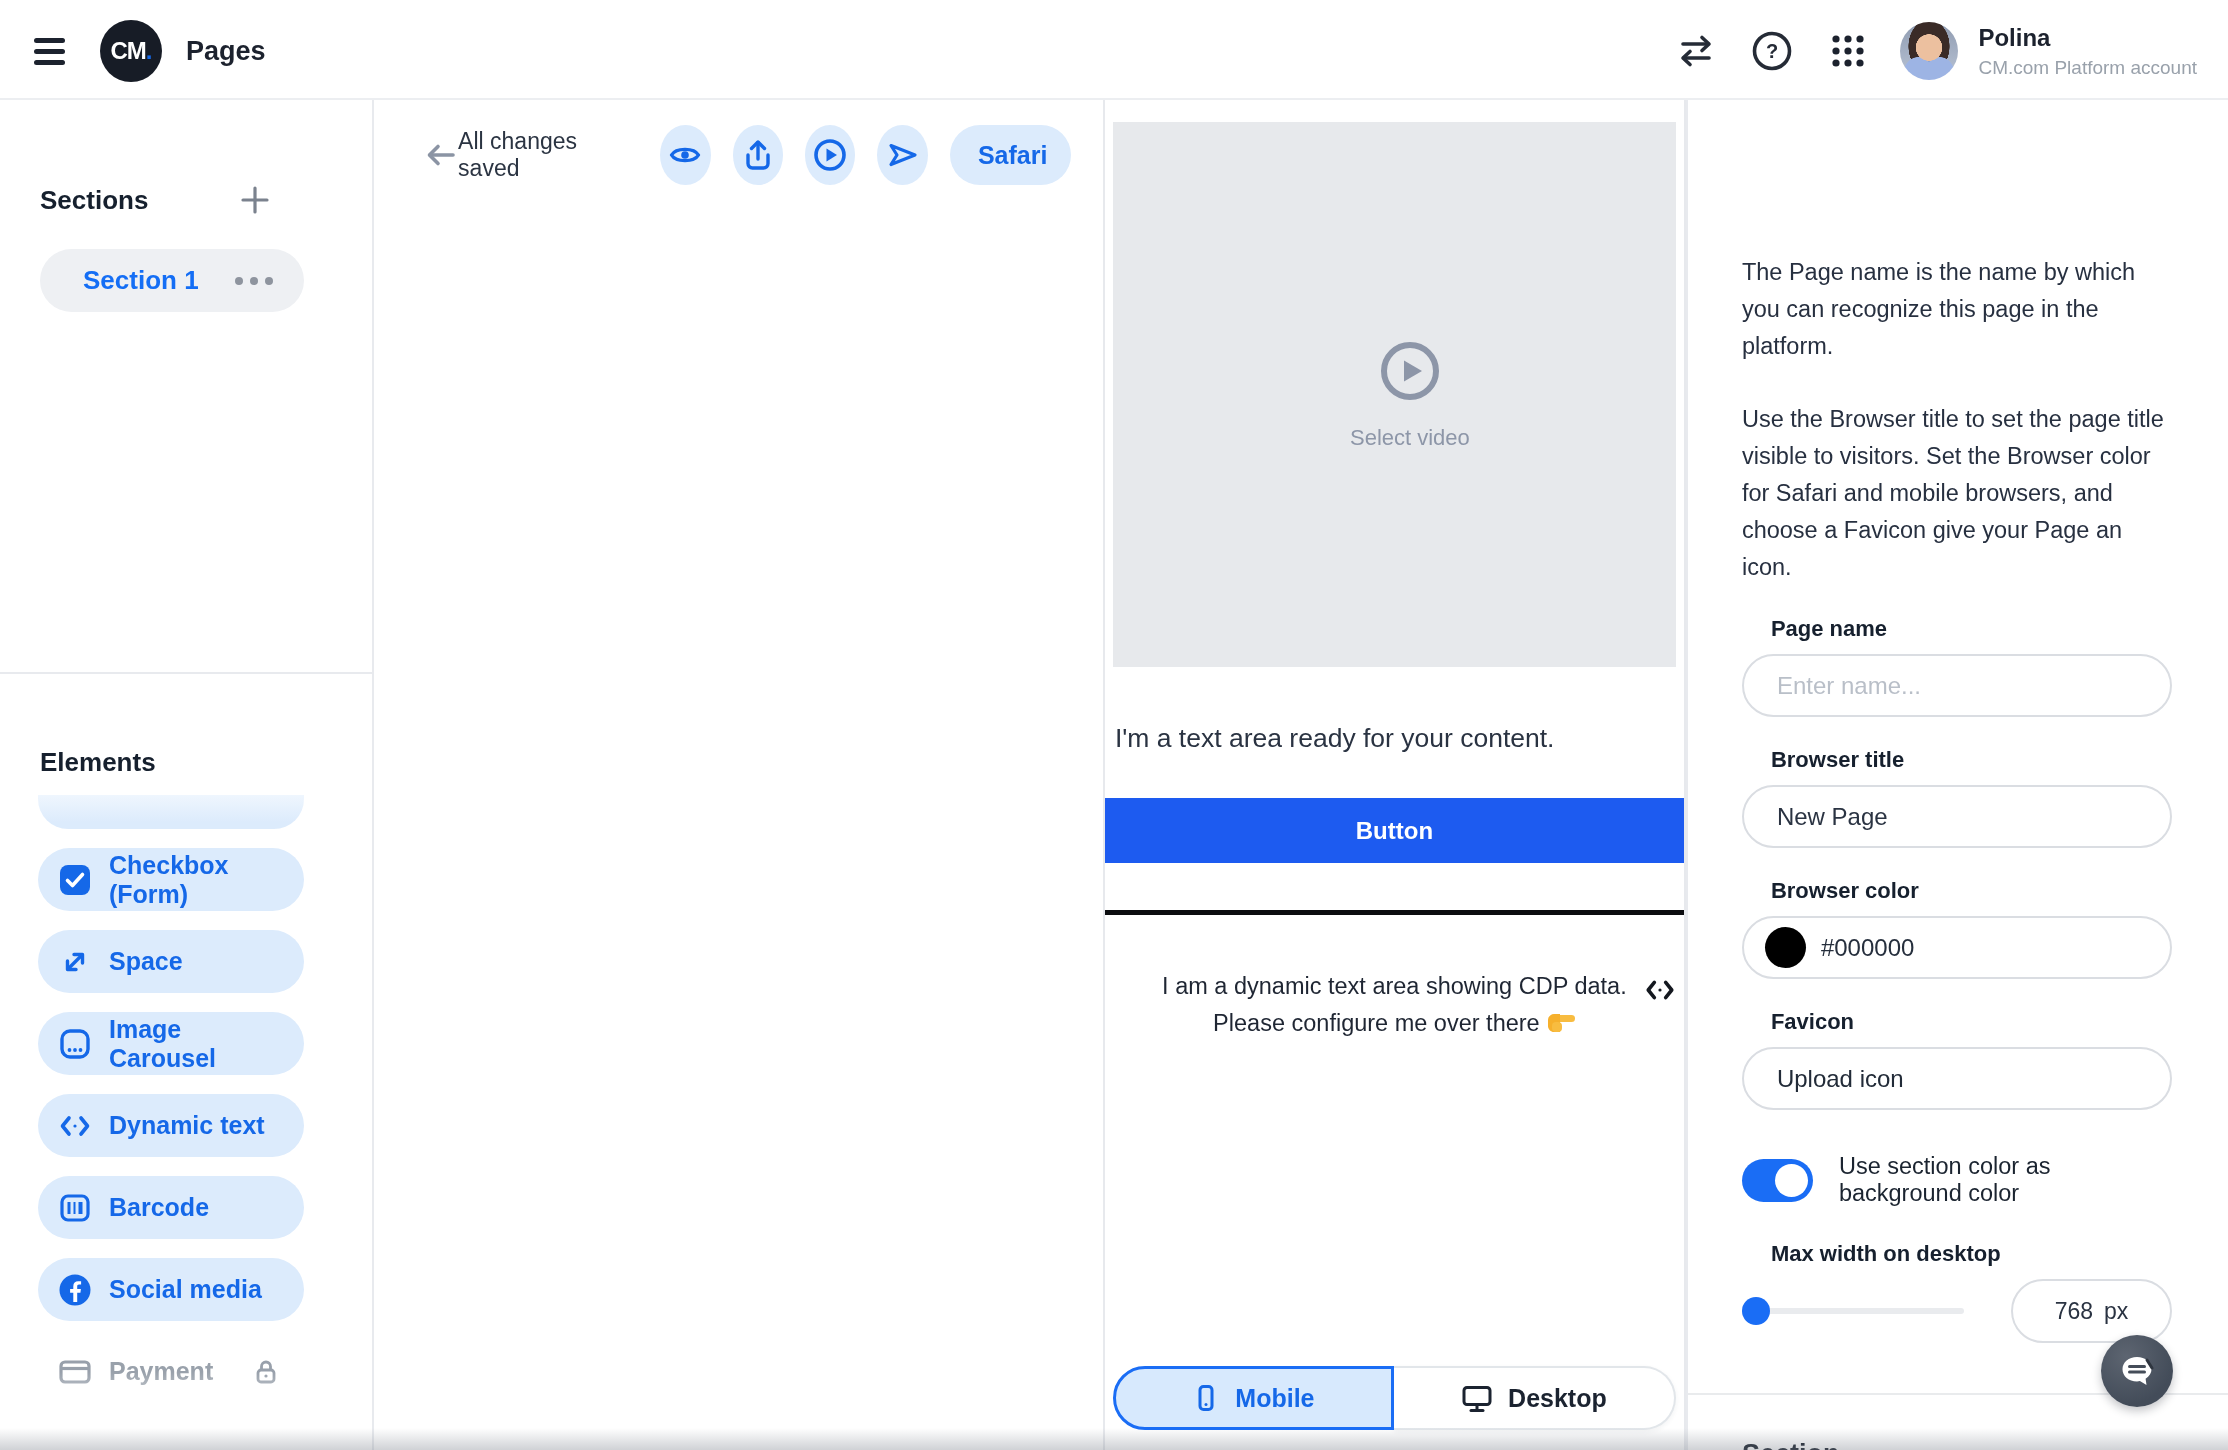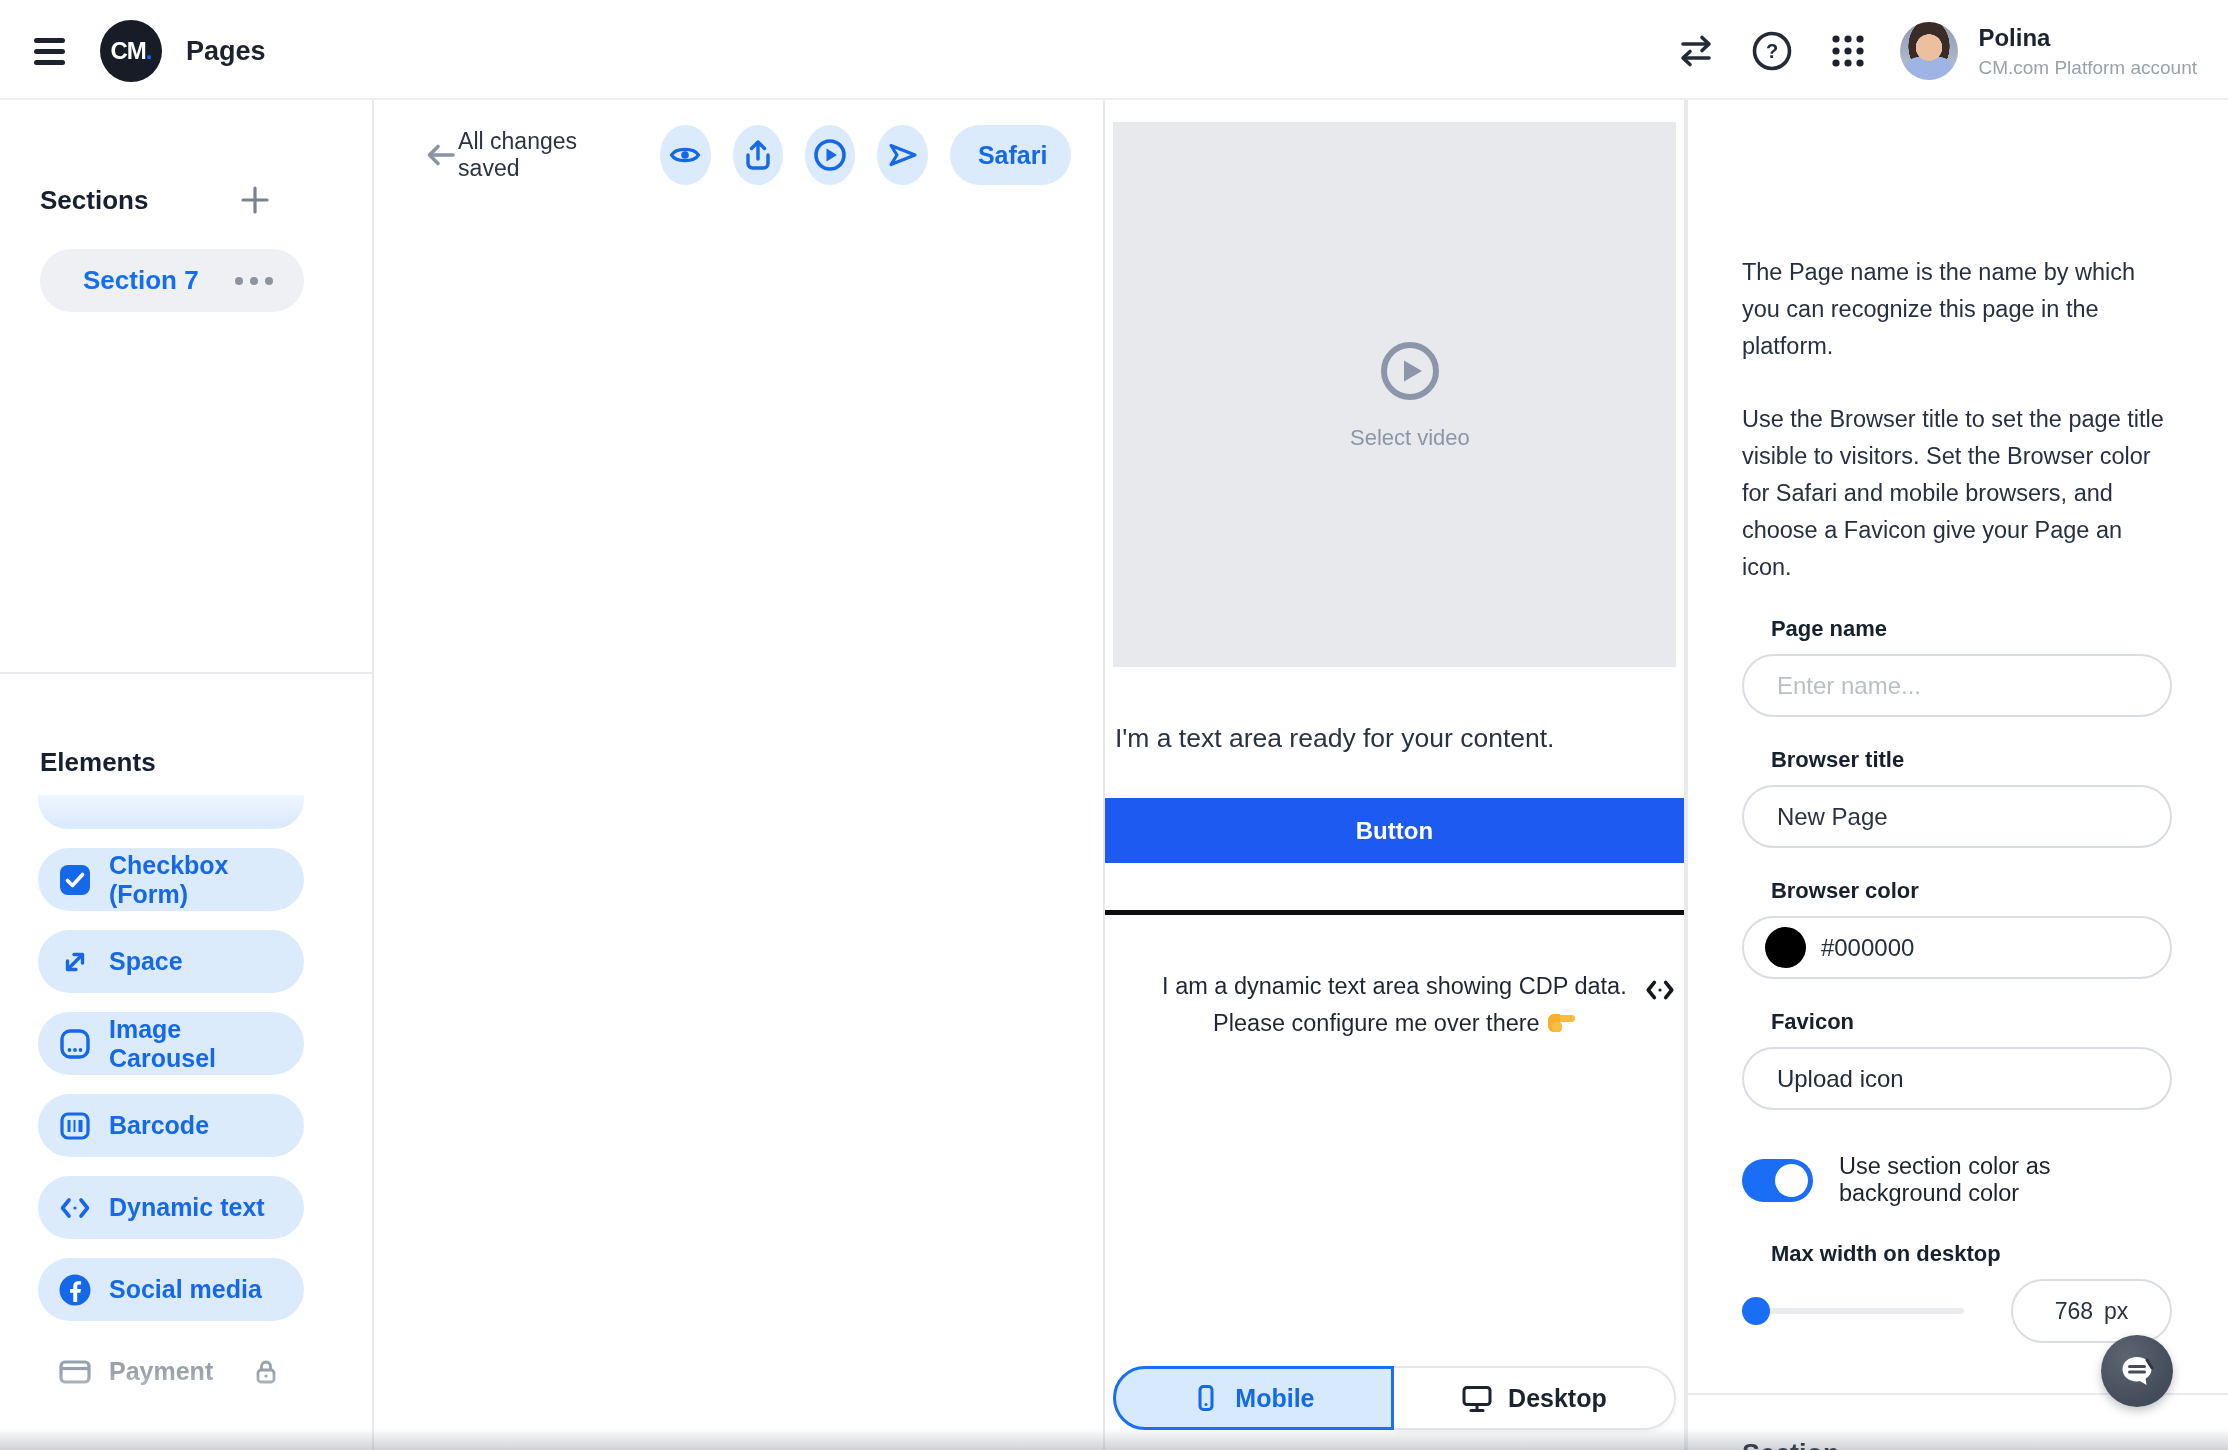"Section 7" span.section-pill-label { text: 7 -> 1 }
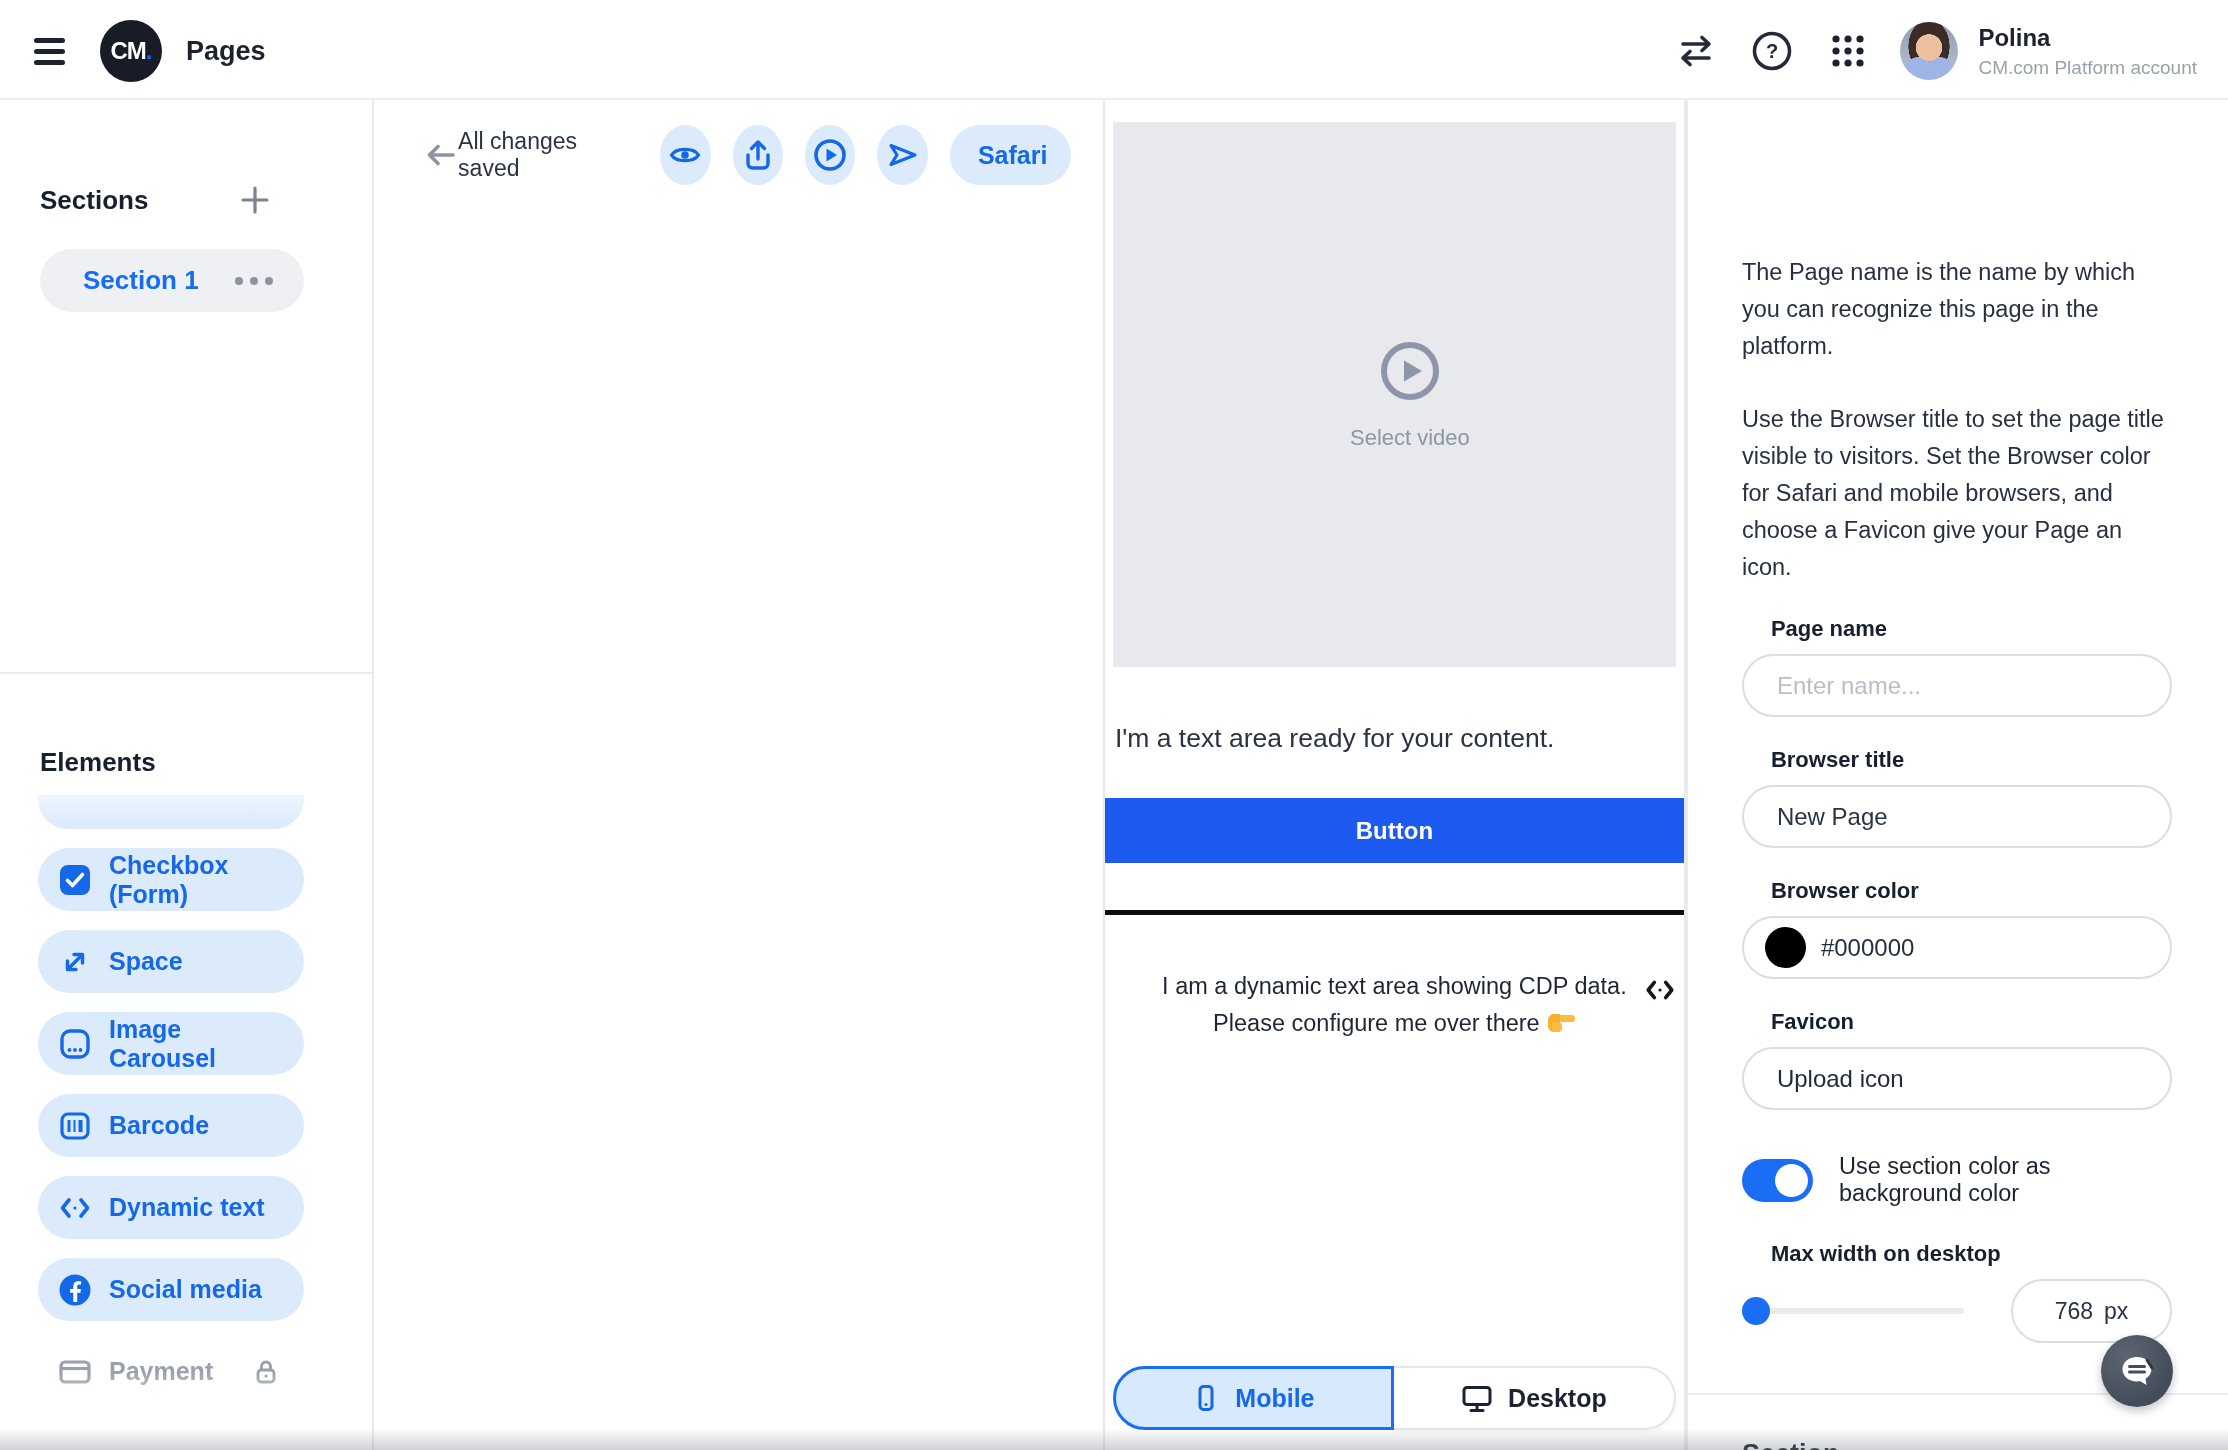"Barcode" div.el-pill { order: before "Dynamic text" -> after "Dynamic text" }
